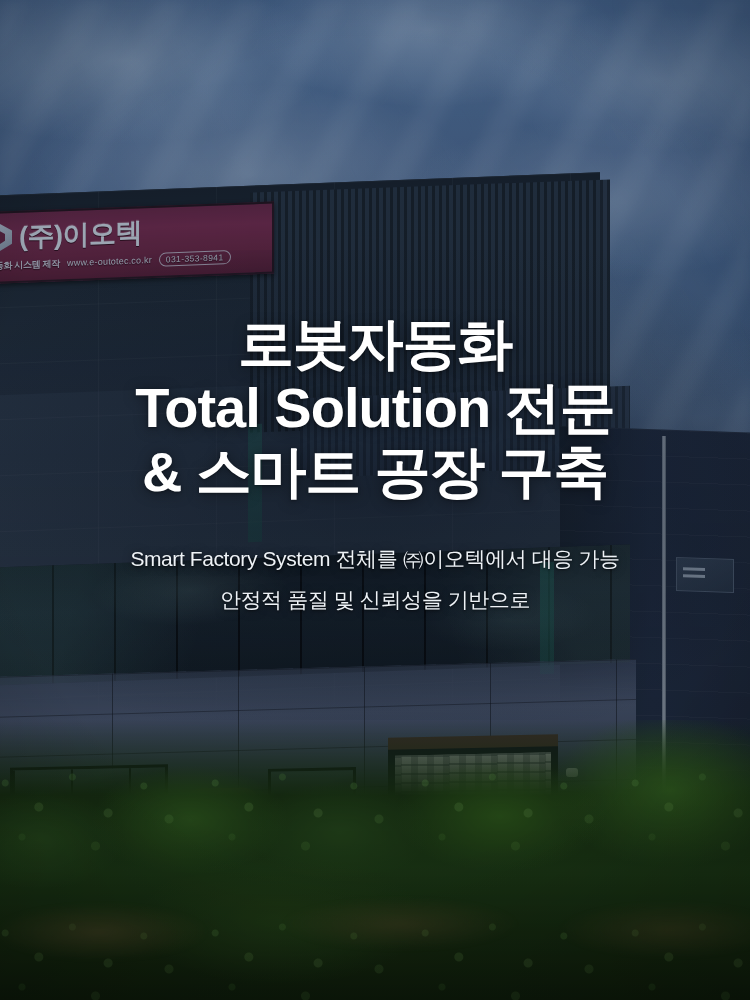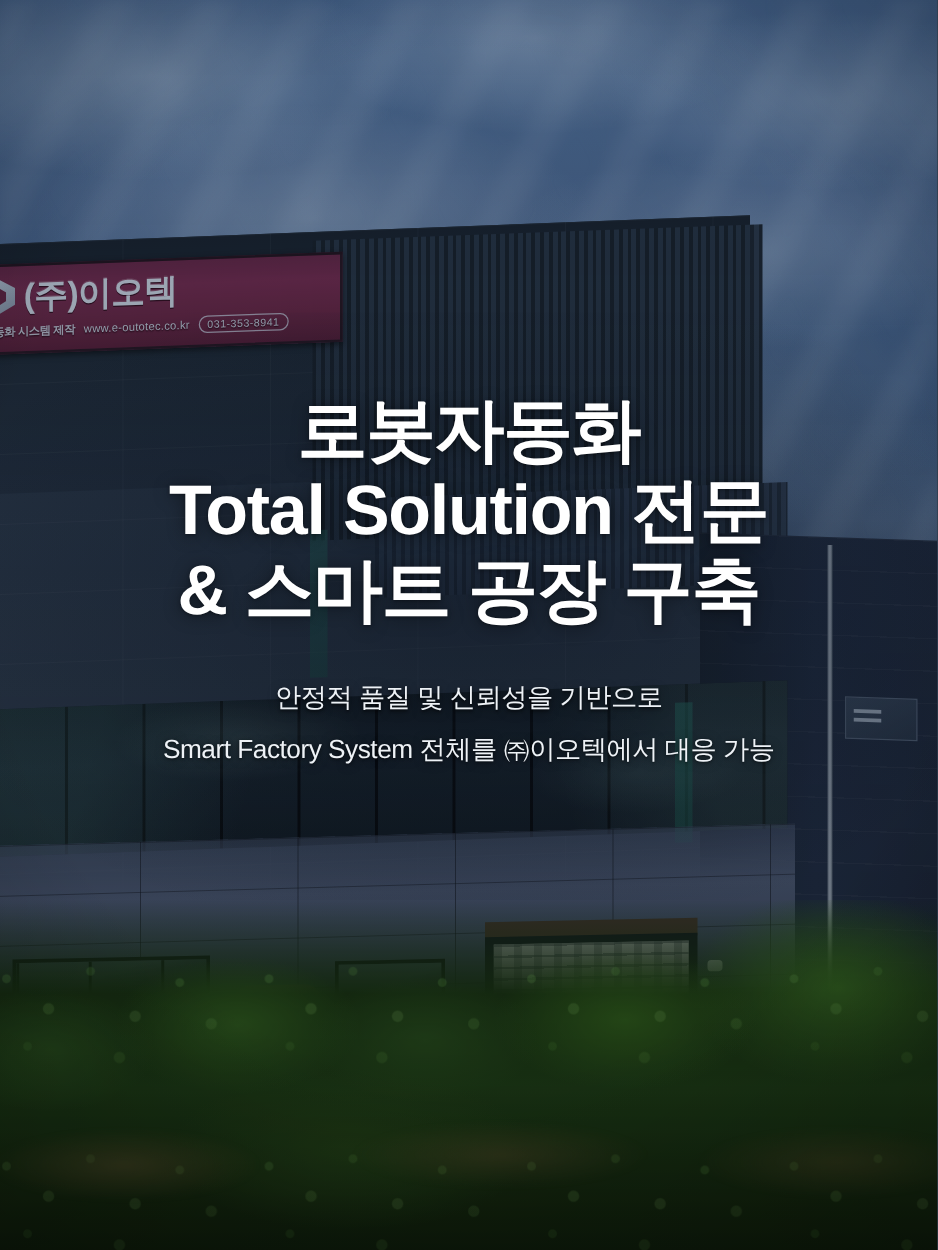"안정적 품질 및 신뢰성을 기반으로" span.sline { order: before "Smart Factory System 전체를 ㈜이오텍에서" -> after "Smart Factory System 전체를 ㈜이오텍에서" }
